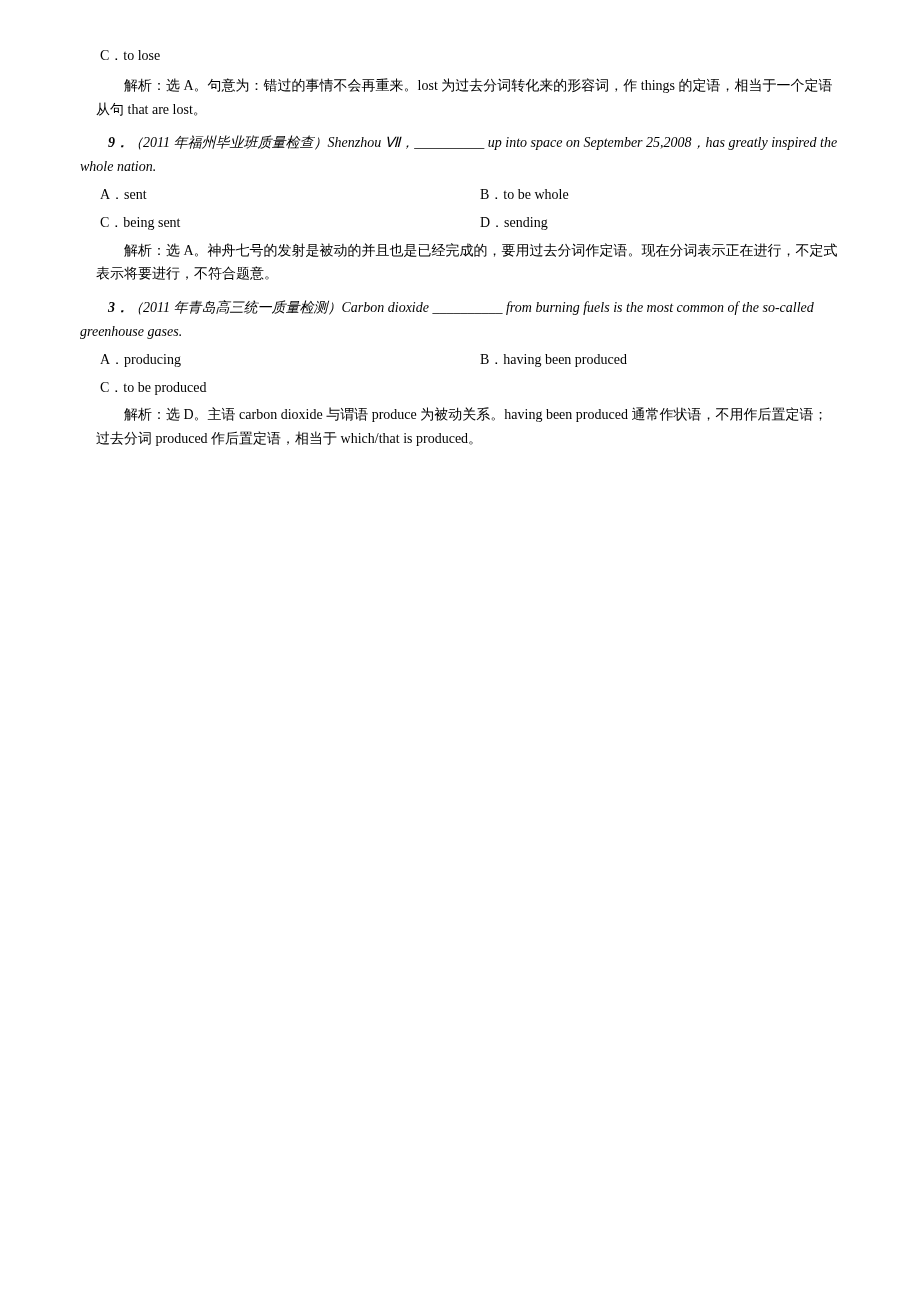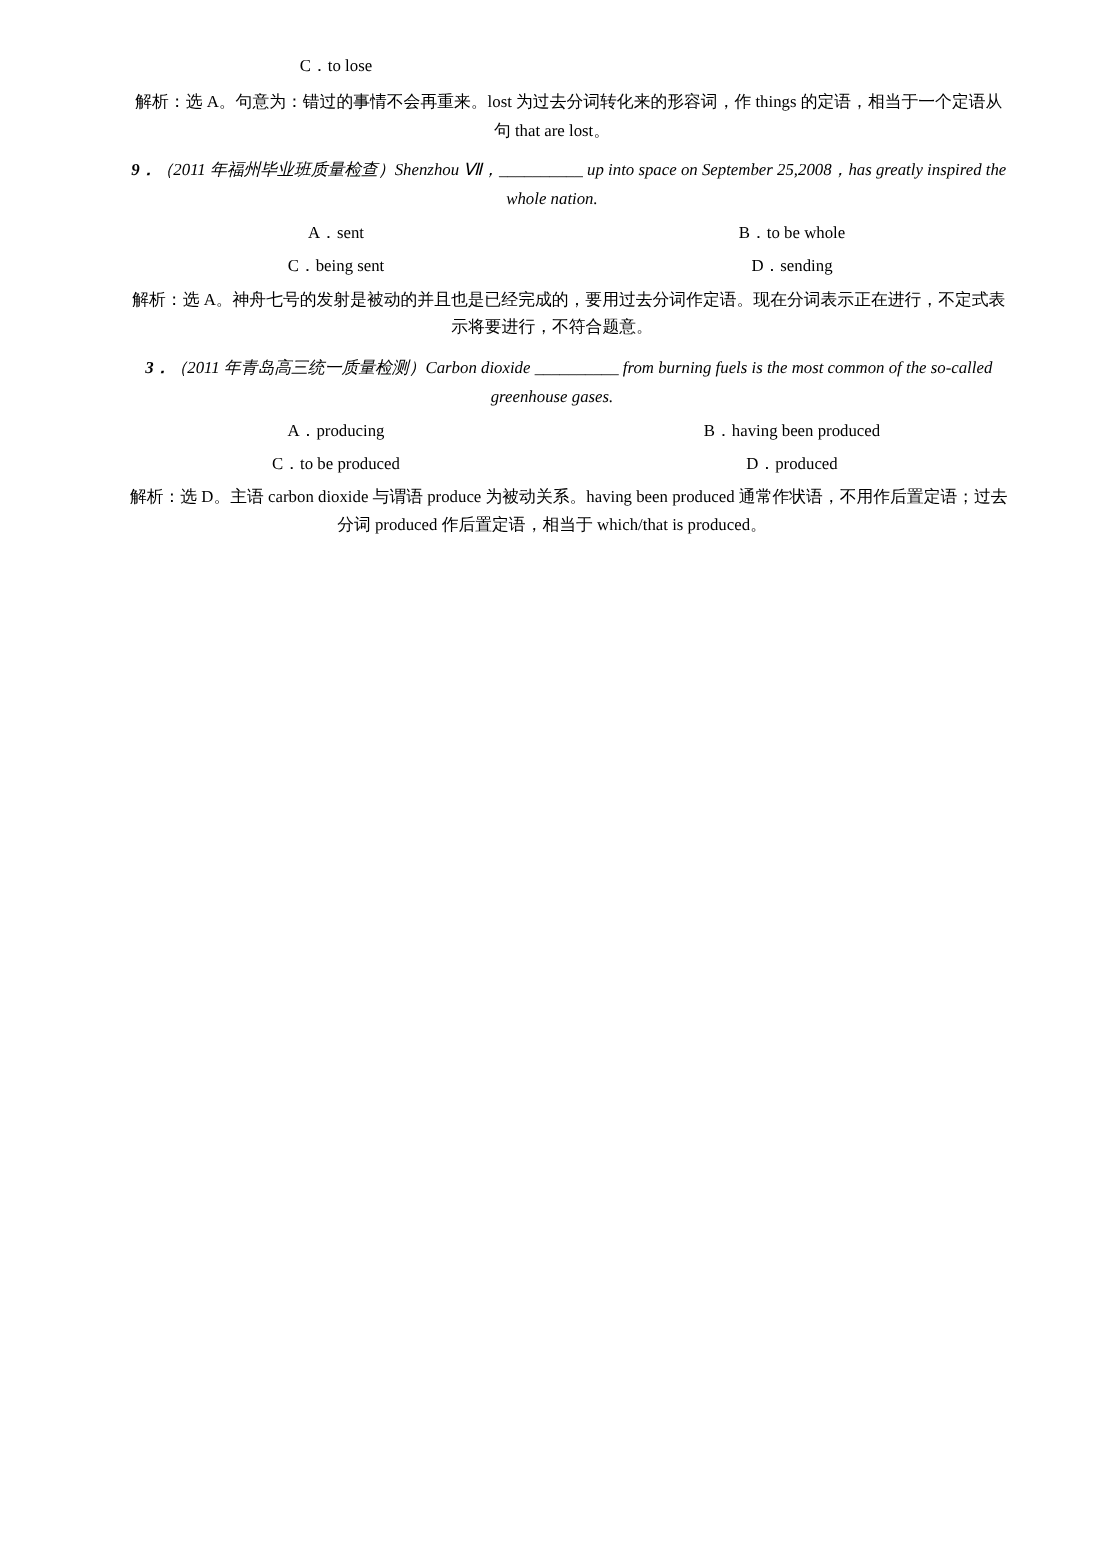"C．to lose" * { text-align: center -> none }
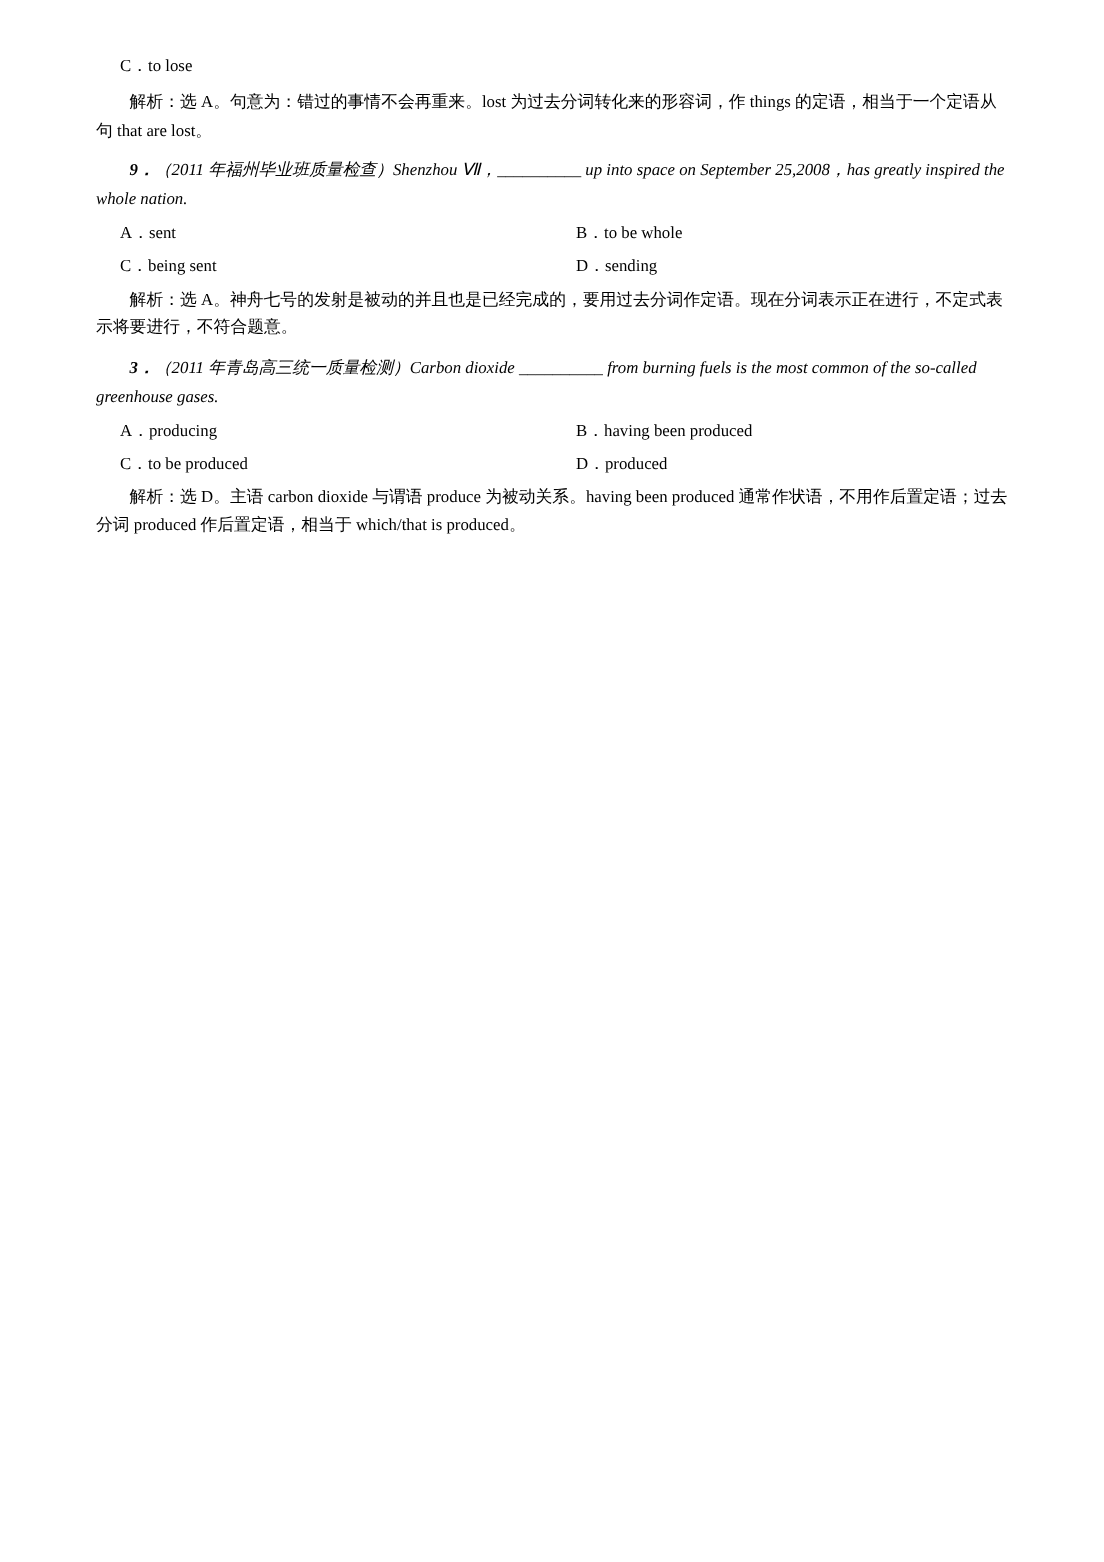"解析：选 A。句意为：错过的事情不会再重来。lost" .explanation { margin: 4px 0 10px 0 -> 4px 0 10px 16px }
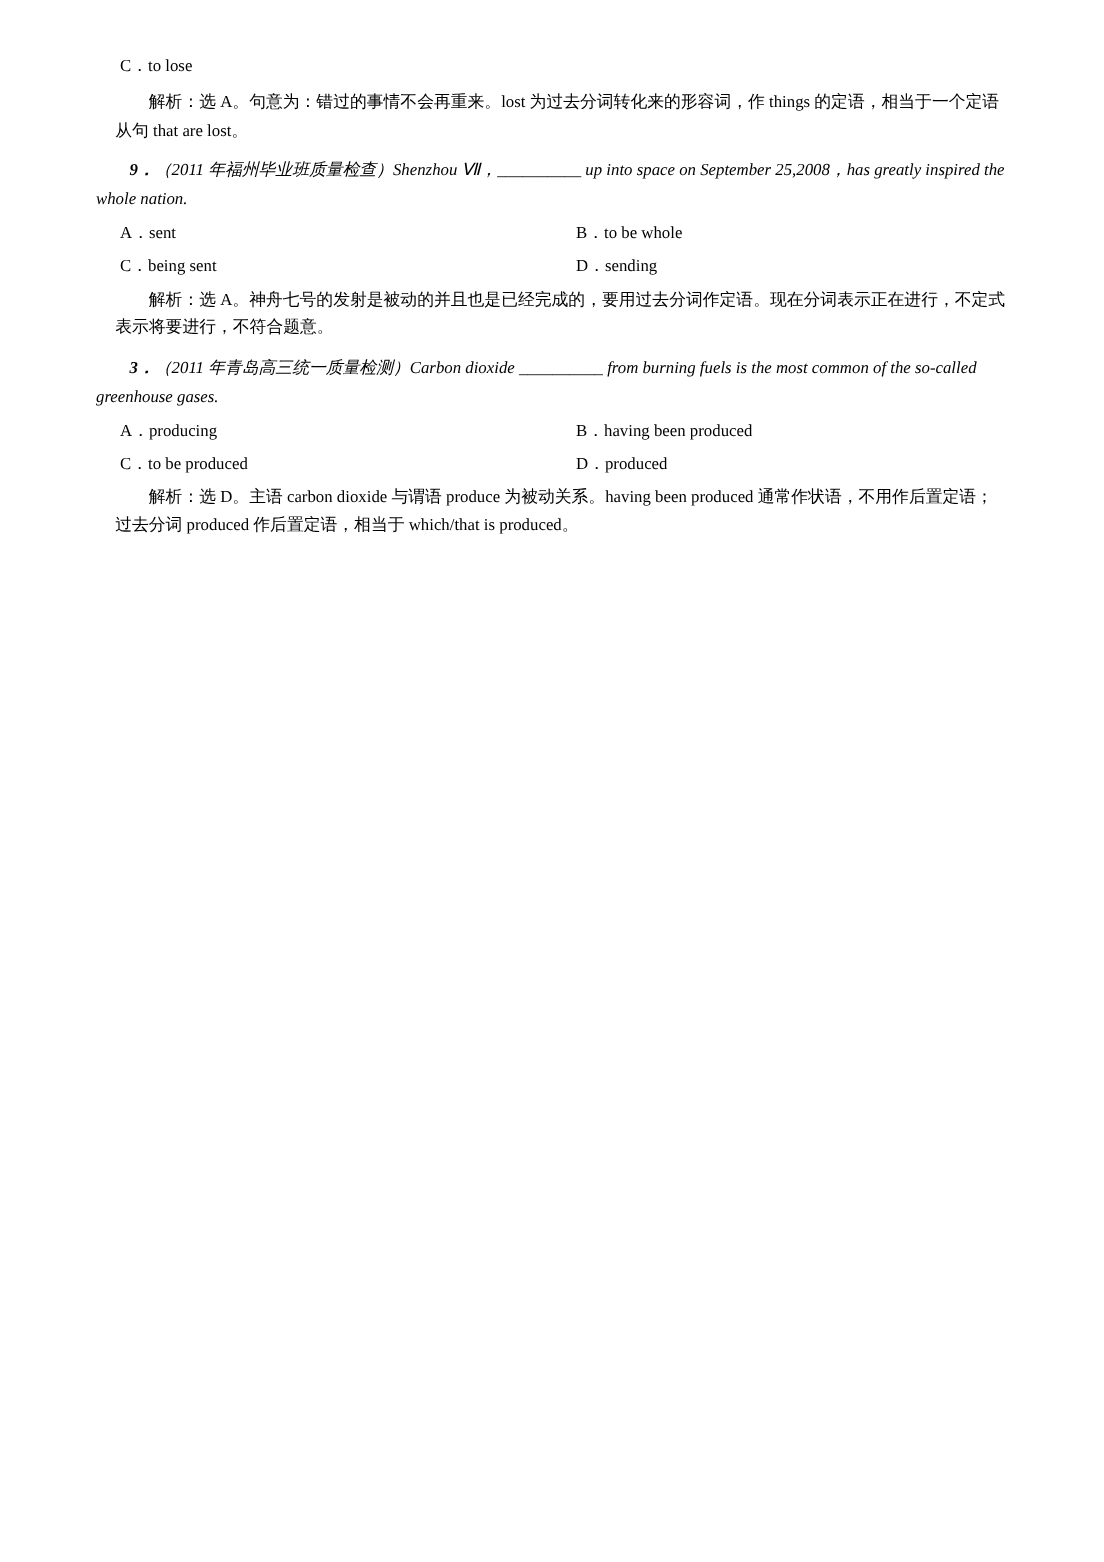"D．produced" div.option { html: <div>D．produced</div> -> none }
